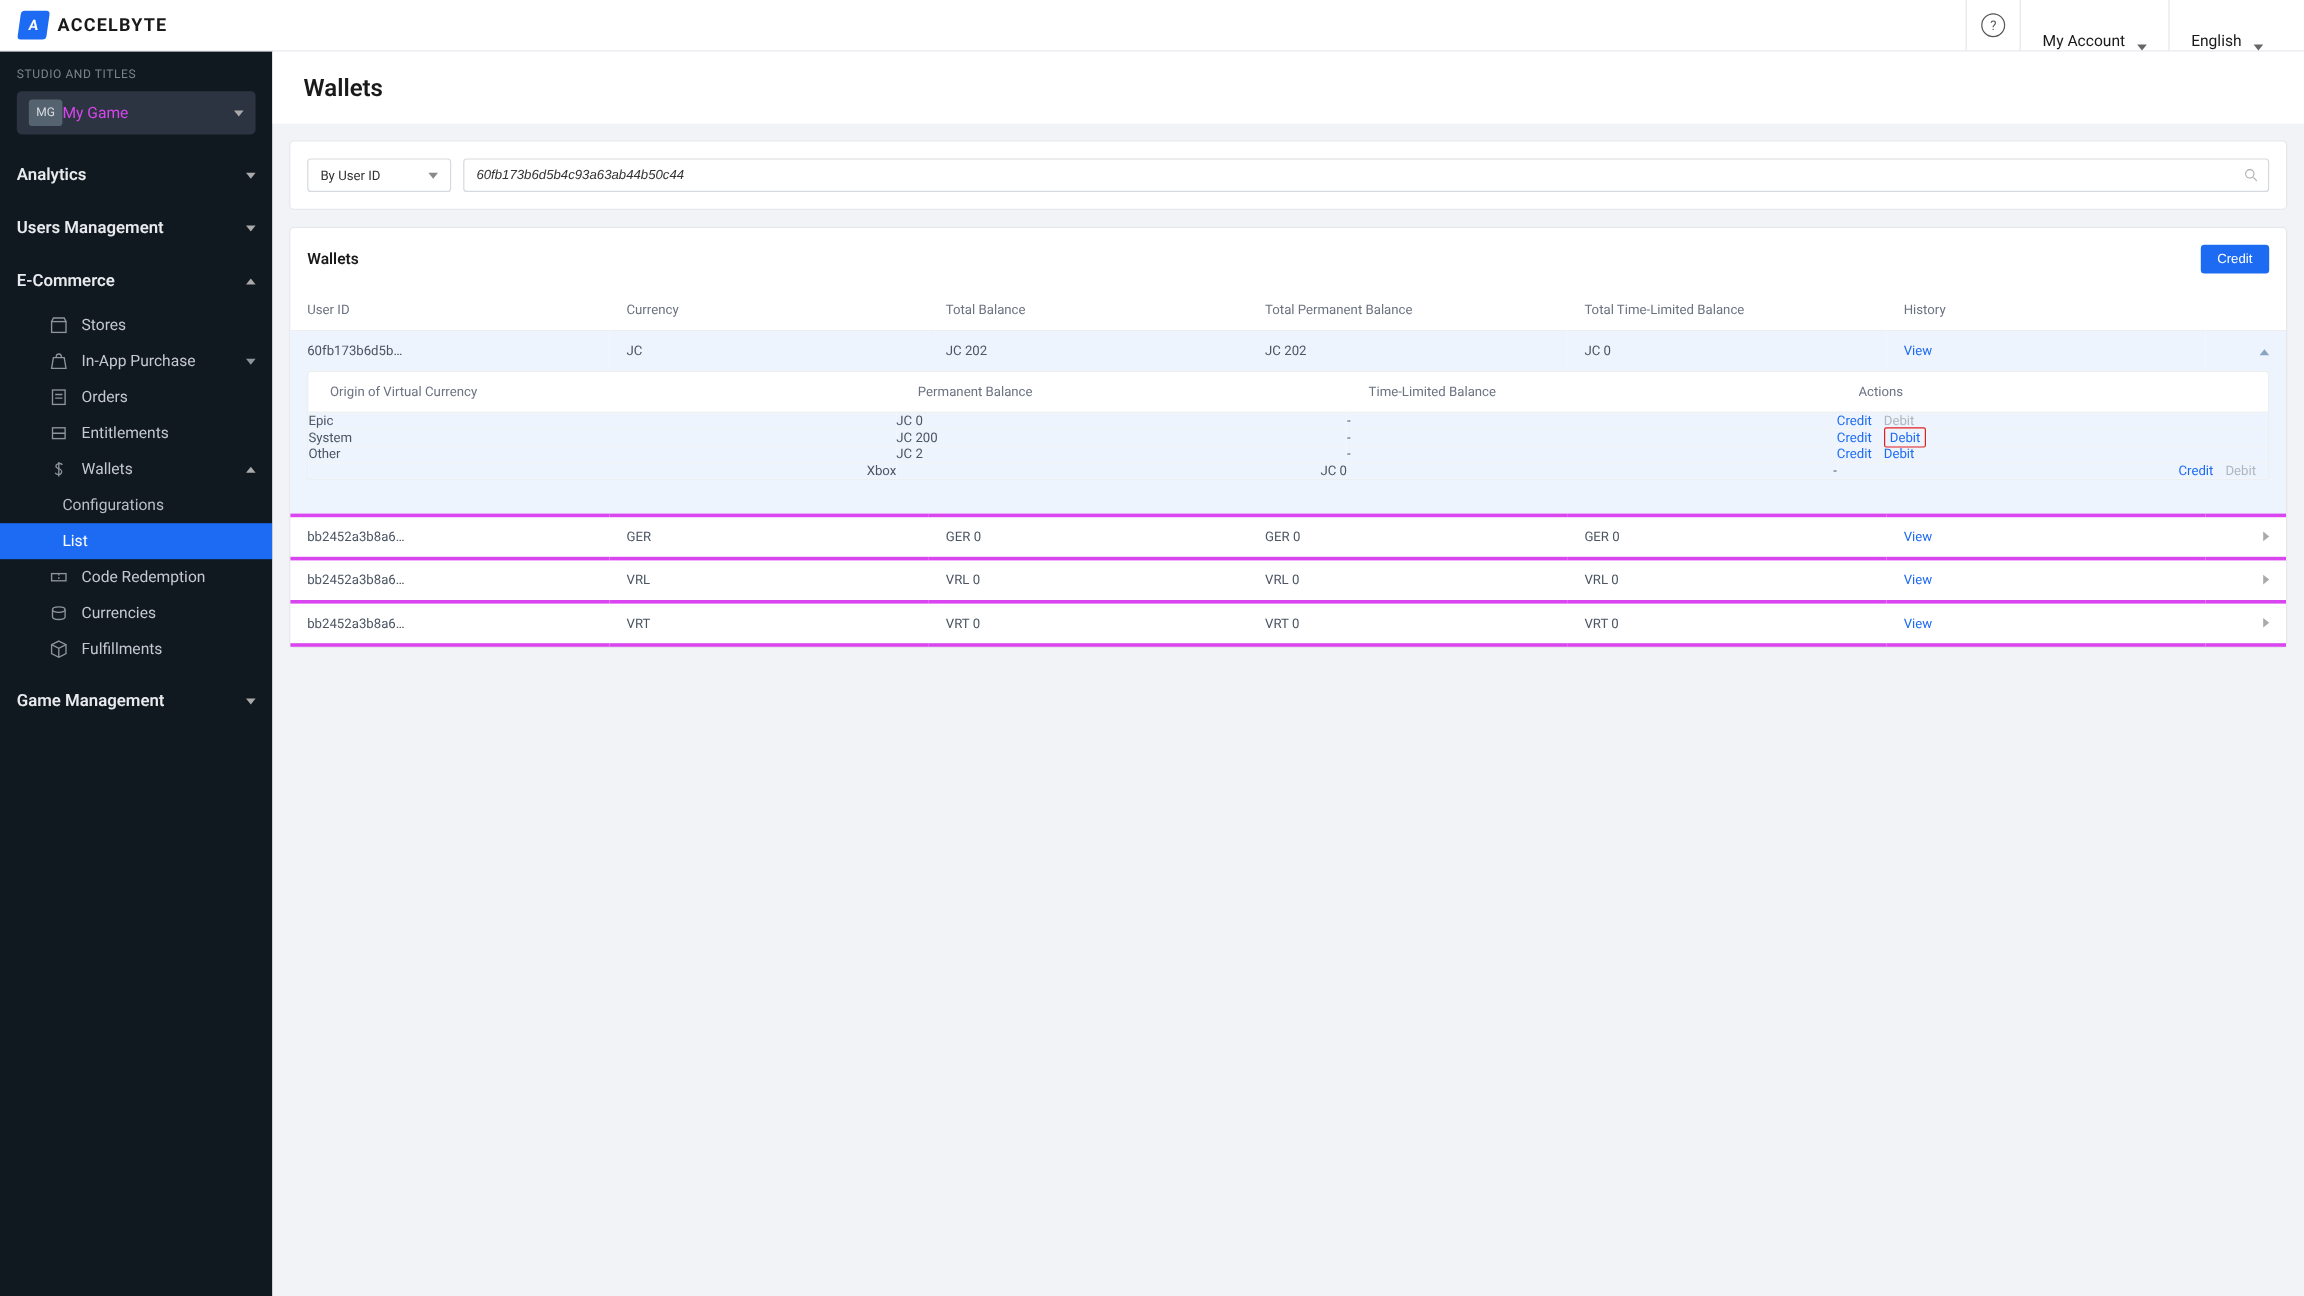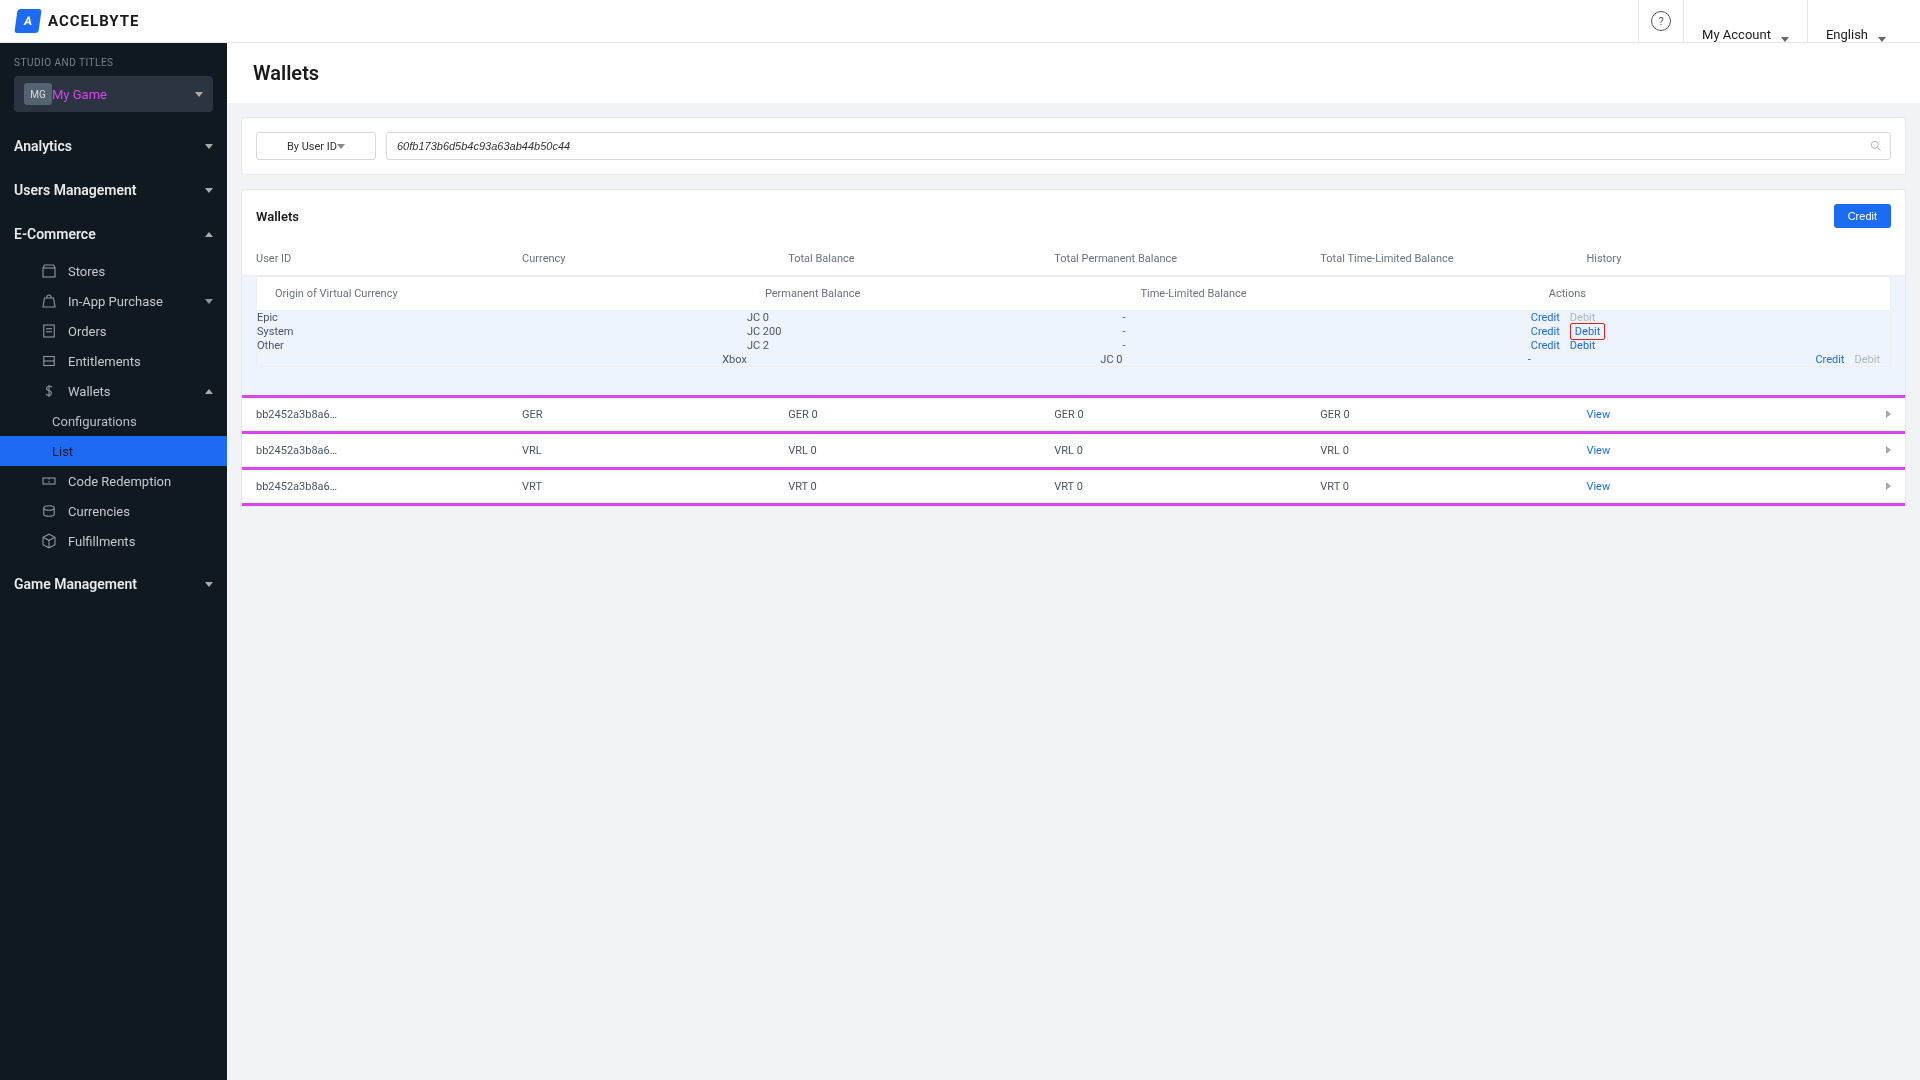"By User ID" .select-box { justify-content: center -> space-between }
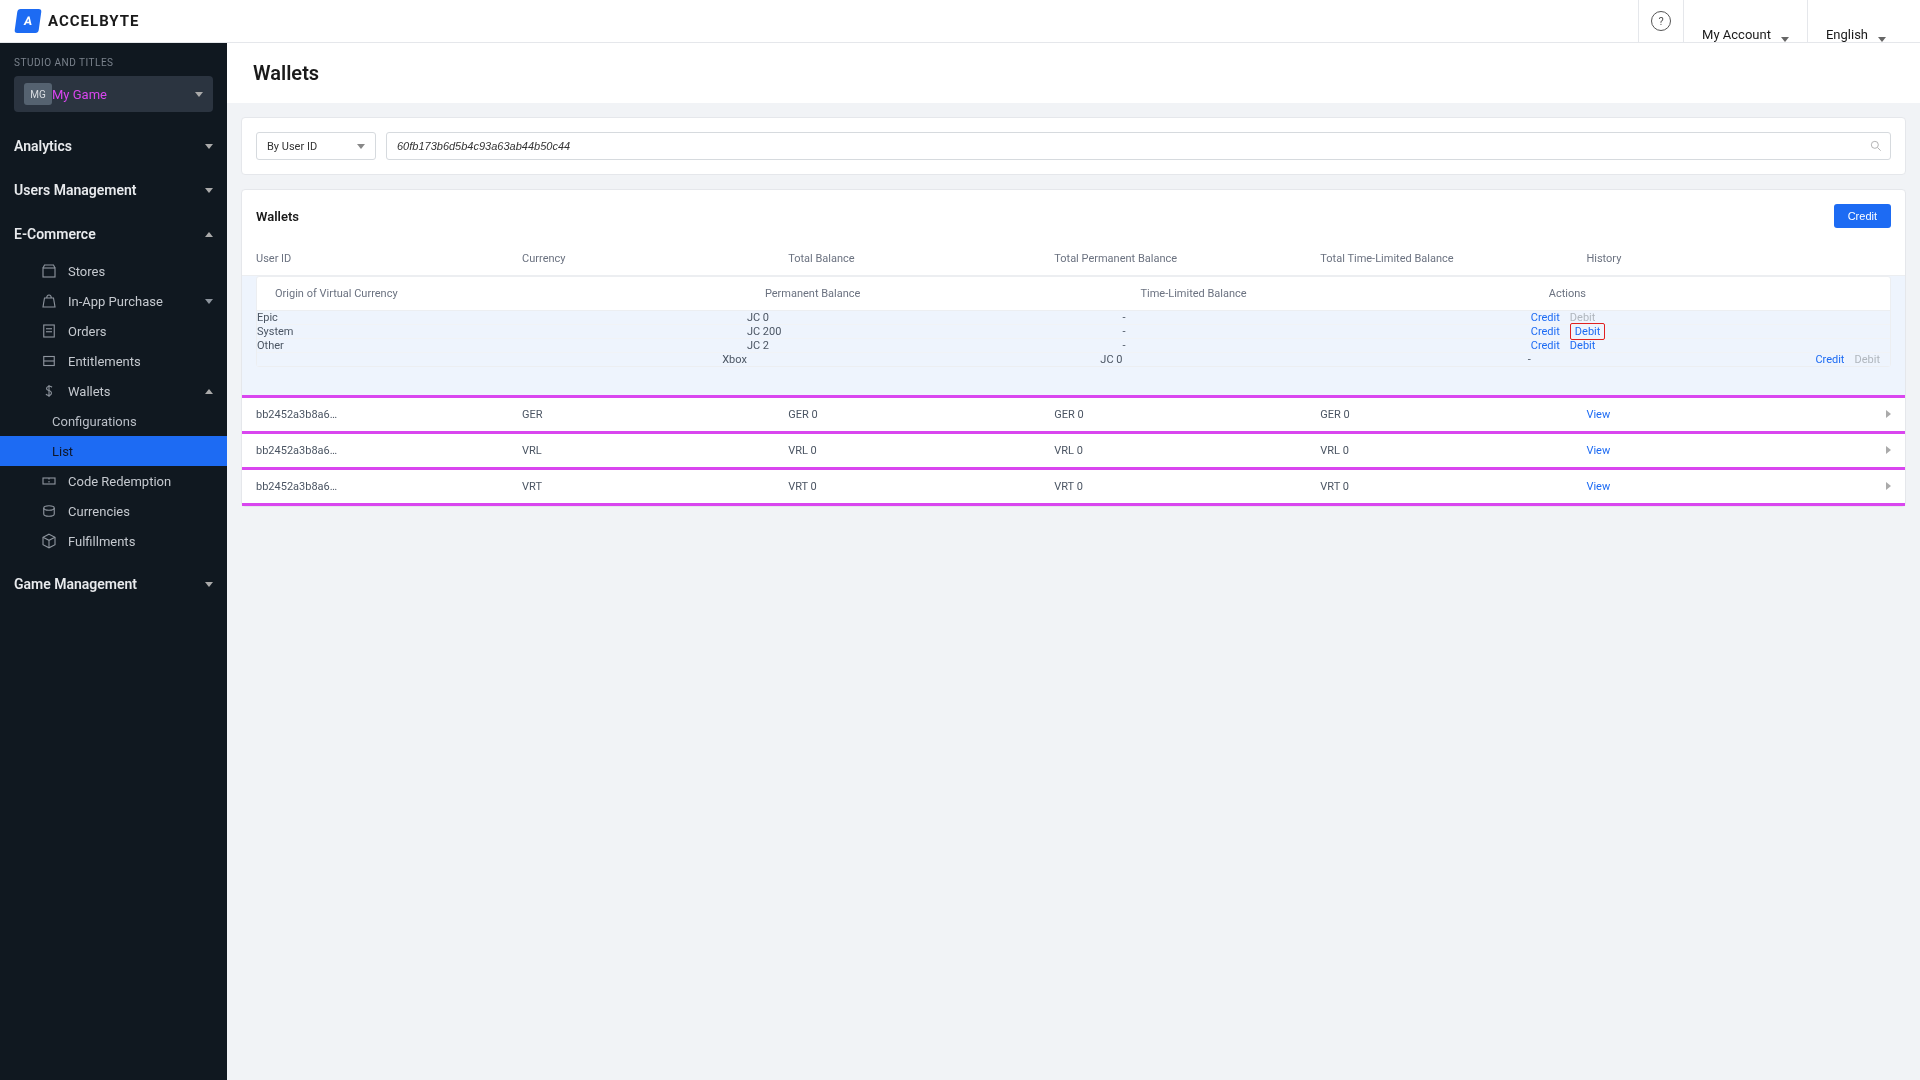"60fb173b6d5b…" tr.wallet-row { html: none -> <tr> <td>60fb173b6d5b…</td> <td>JC</td> <td>JC 202</td> <td>JC 202</td> <td>JC 0</td> <td><span>View</span></td> <td><span></span></td> </tr> }
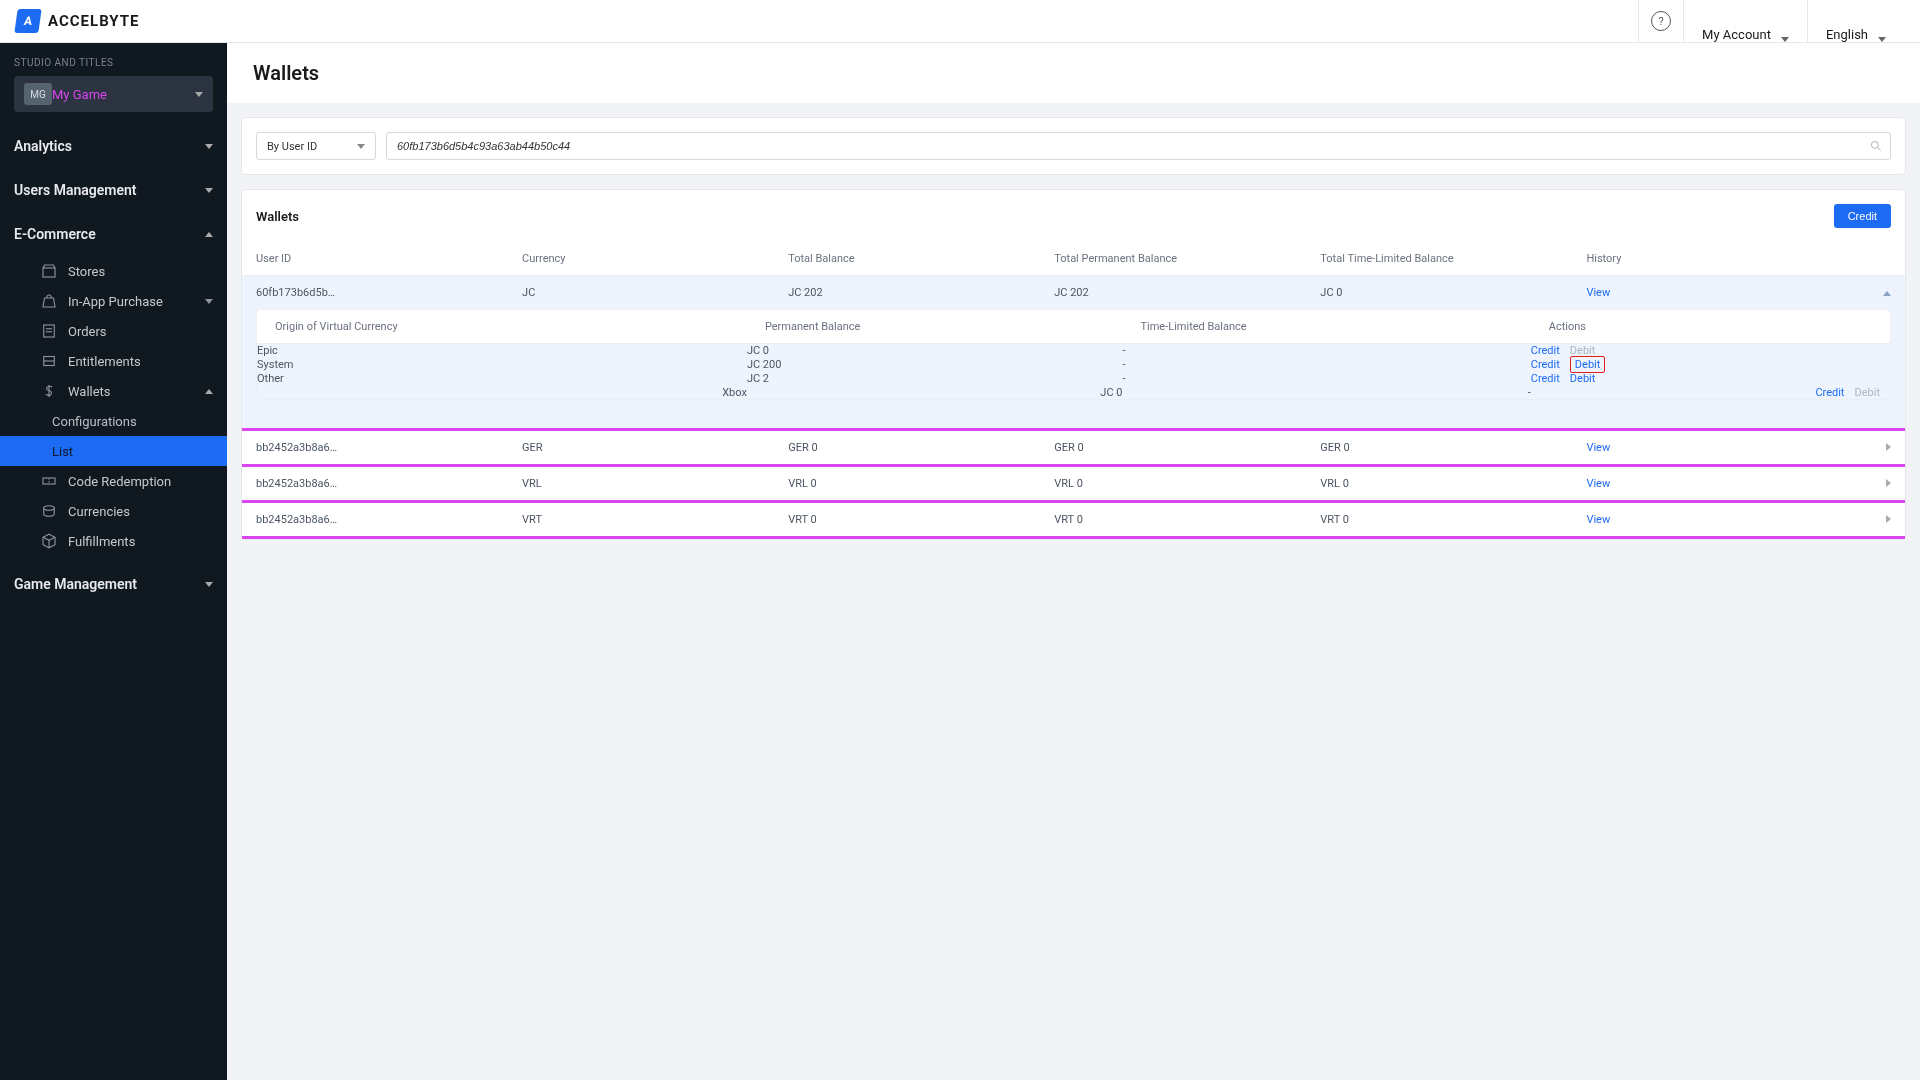"List" .nav-sub-sub.active { color: #0f172a -> #ffffff }
